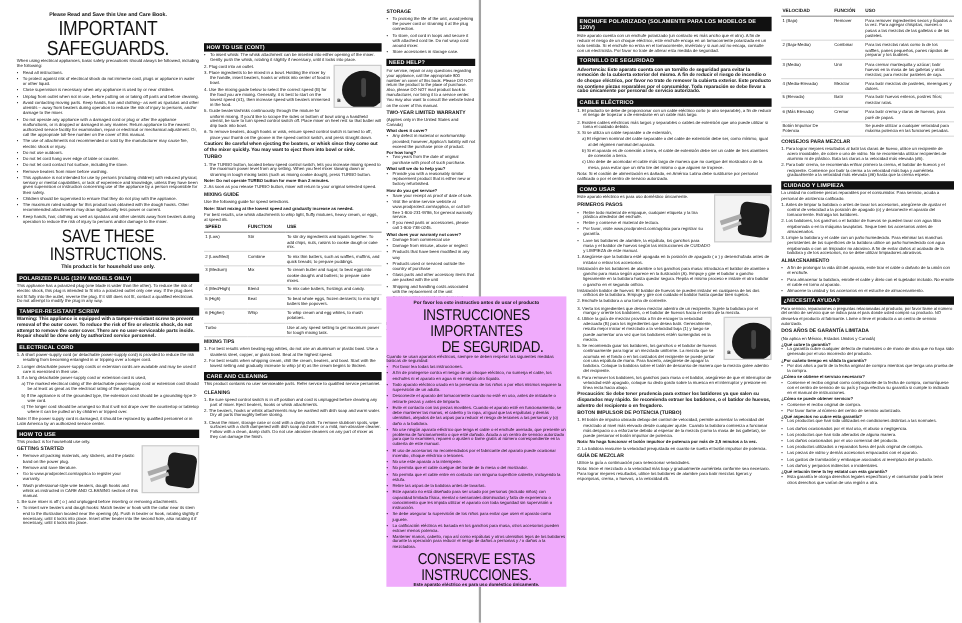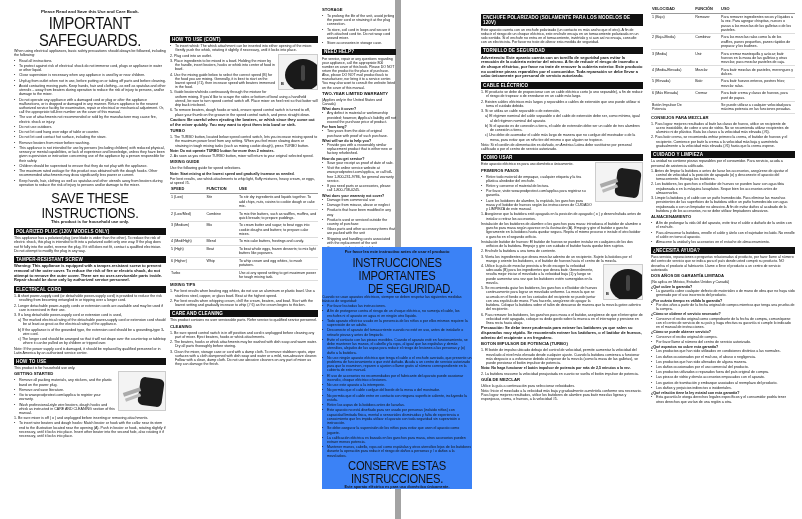"IMPORTANT SAFEGUARDS." .pageL { border-right: 6px solid #a3a3a3 -> 2px solid #a3a3a3 }
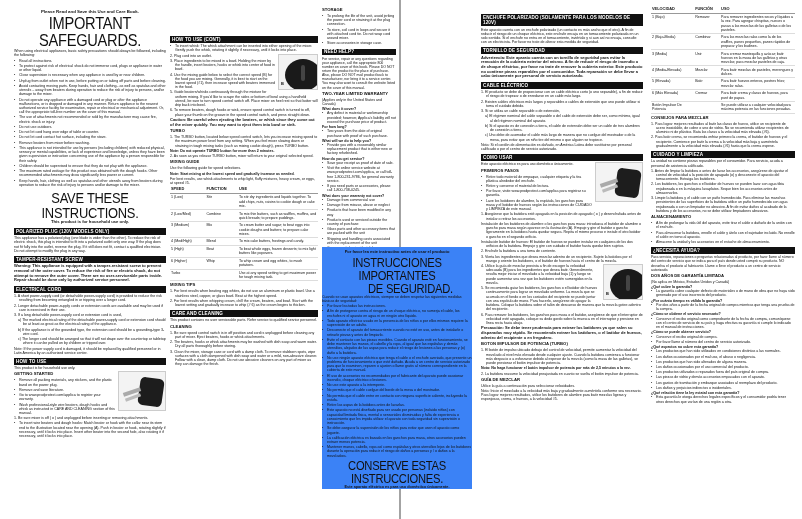"INSTRUCCIONES IMPORTANTES" div { background: #3b82f6 -> #f0abfc }
